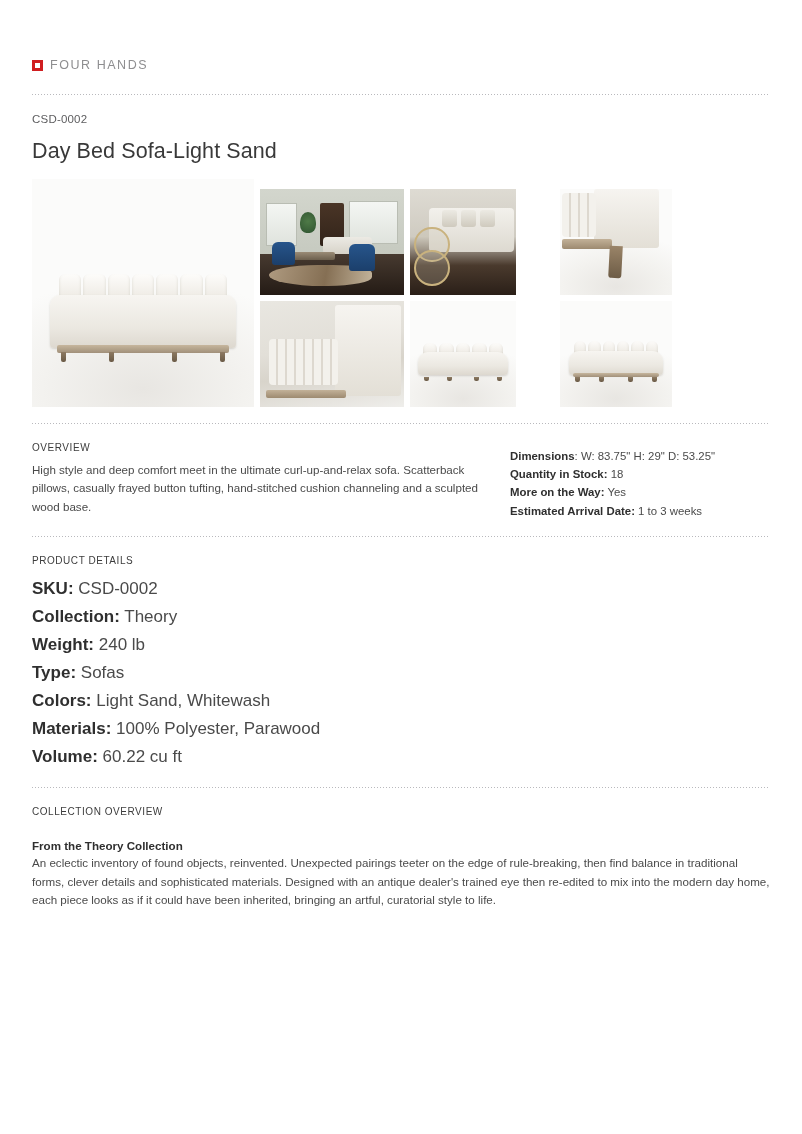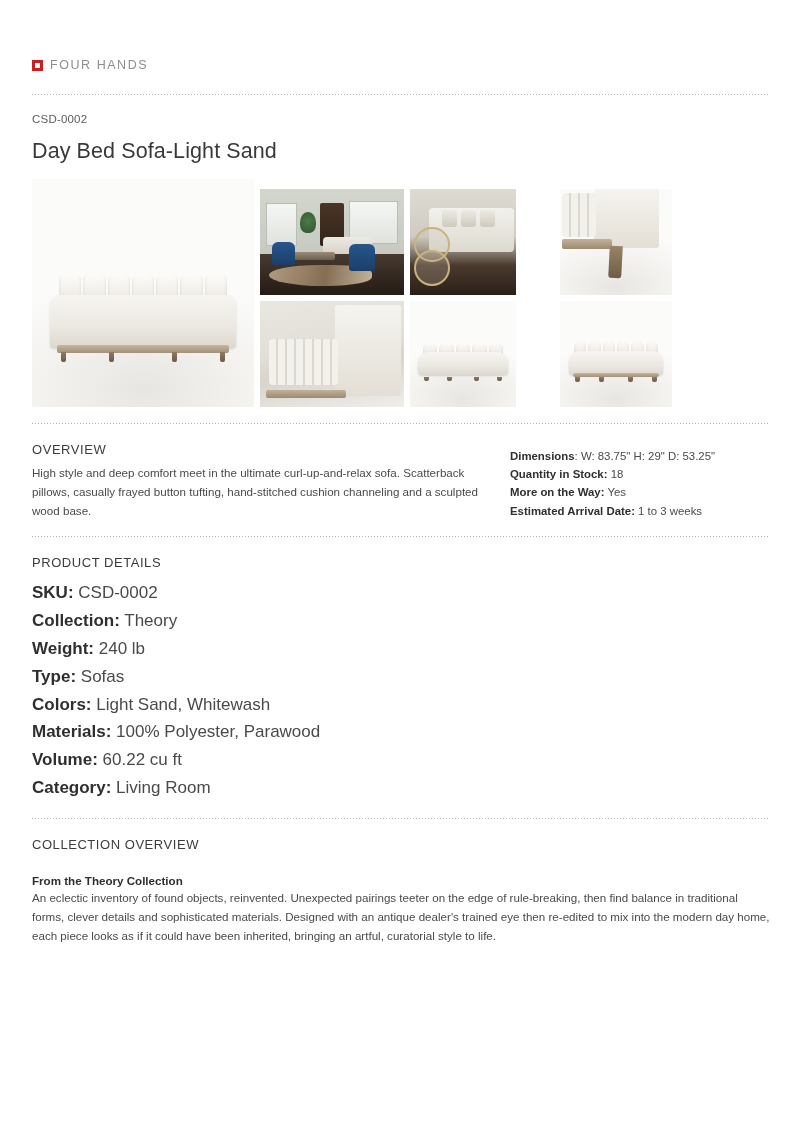"OVERVIEW" .sec-head { font-size: 13px -> 10px }
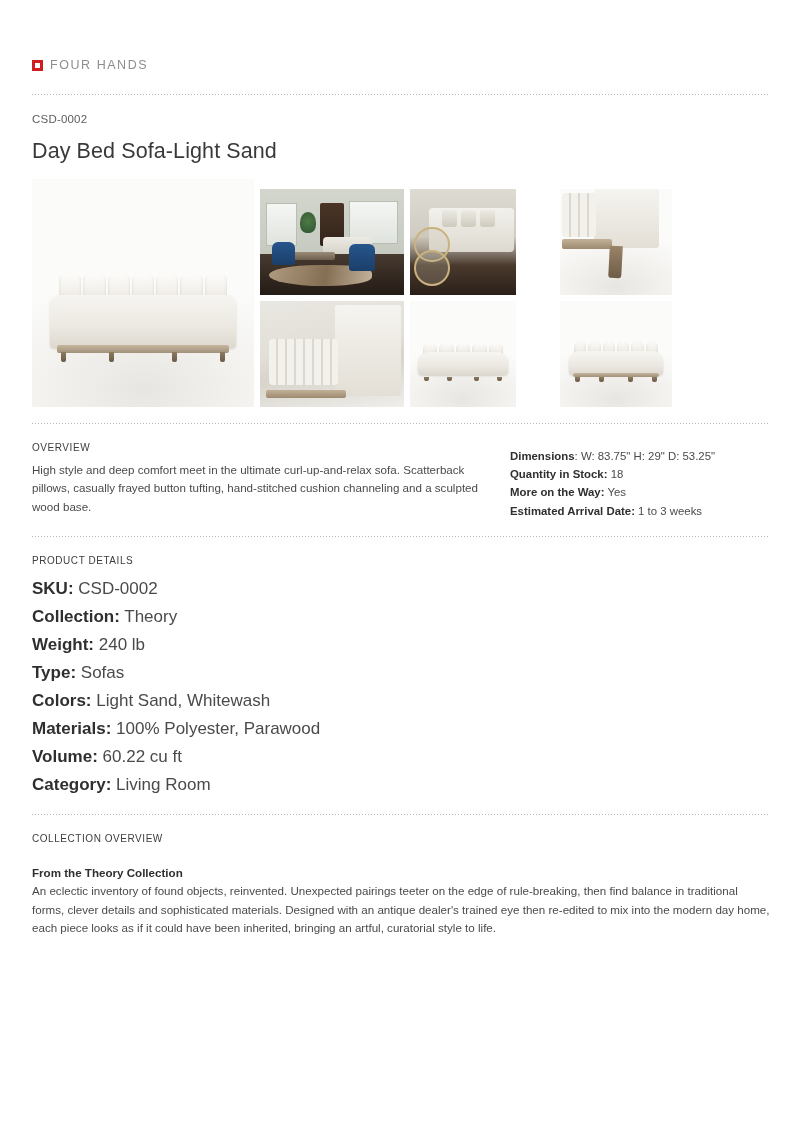"Category: Living Room" div.detail-line { html: <div> <b>Category:</b> <span>Living Room</span> </div> -> none }
